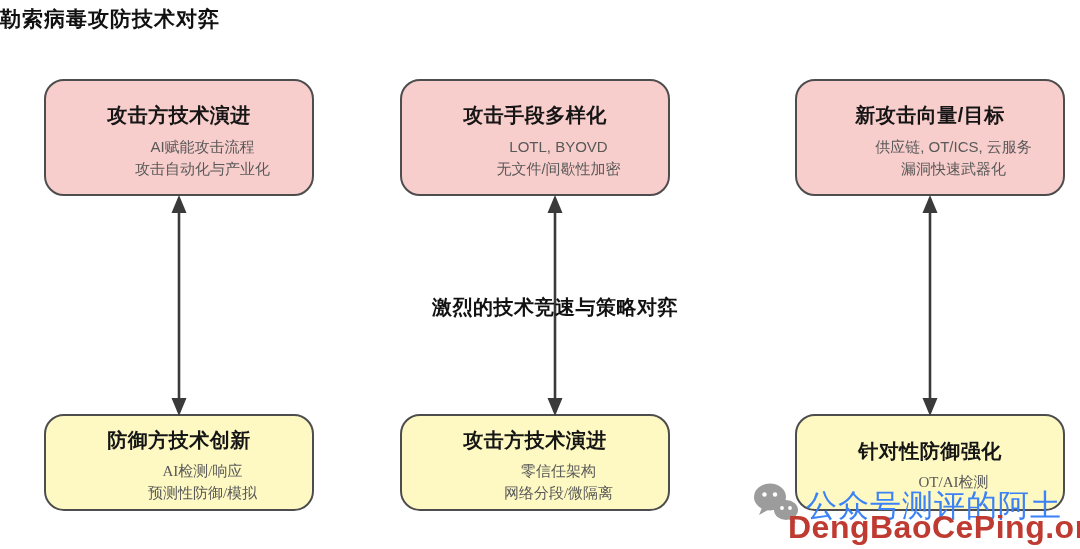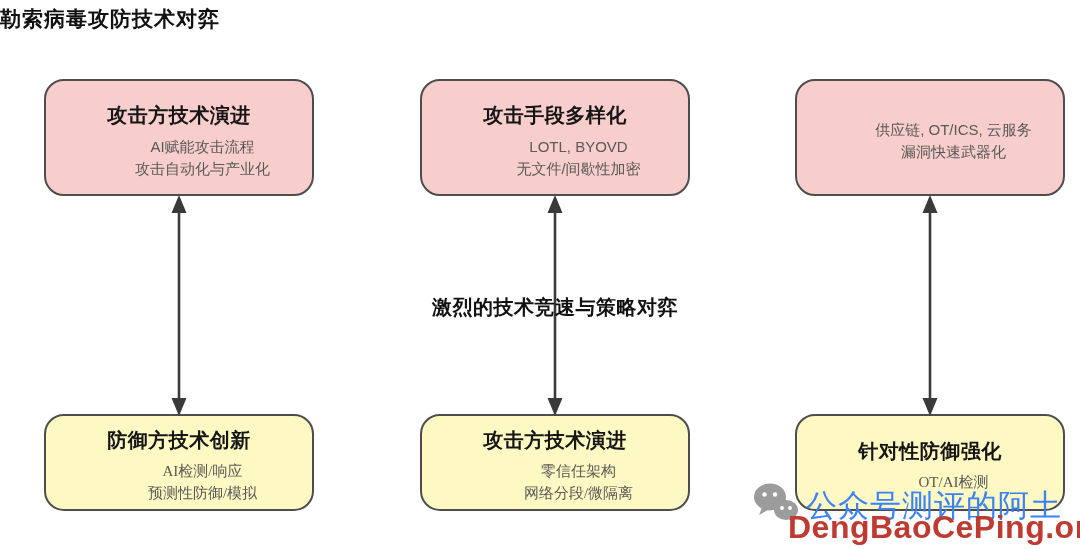"攻击手段多样化" .col2 { left: 420px -> 400px }
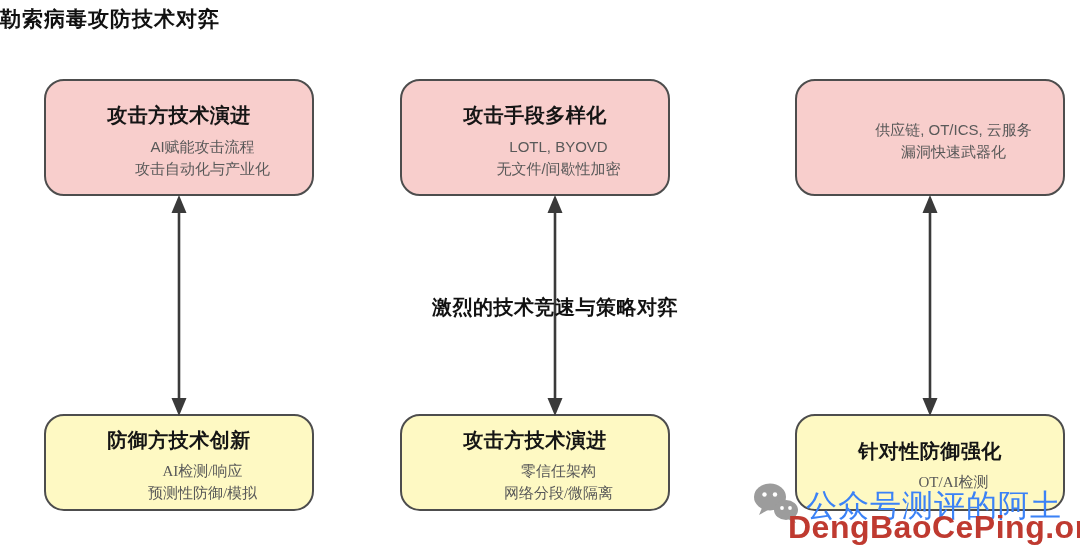"新攻击向量/目标" div.node-title { html: none -> <div>新攻击向量/目标</div> }
